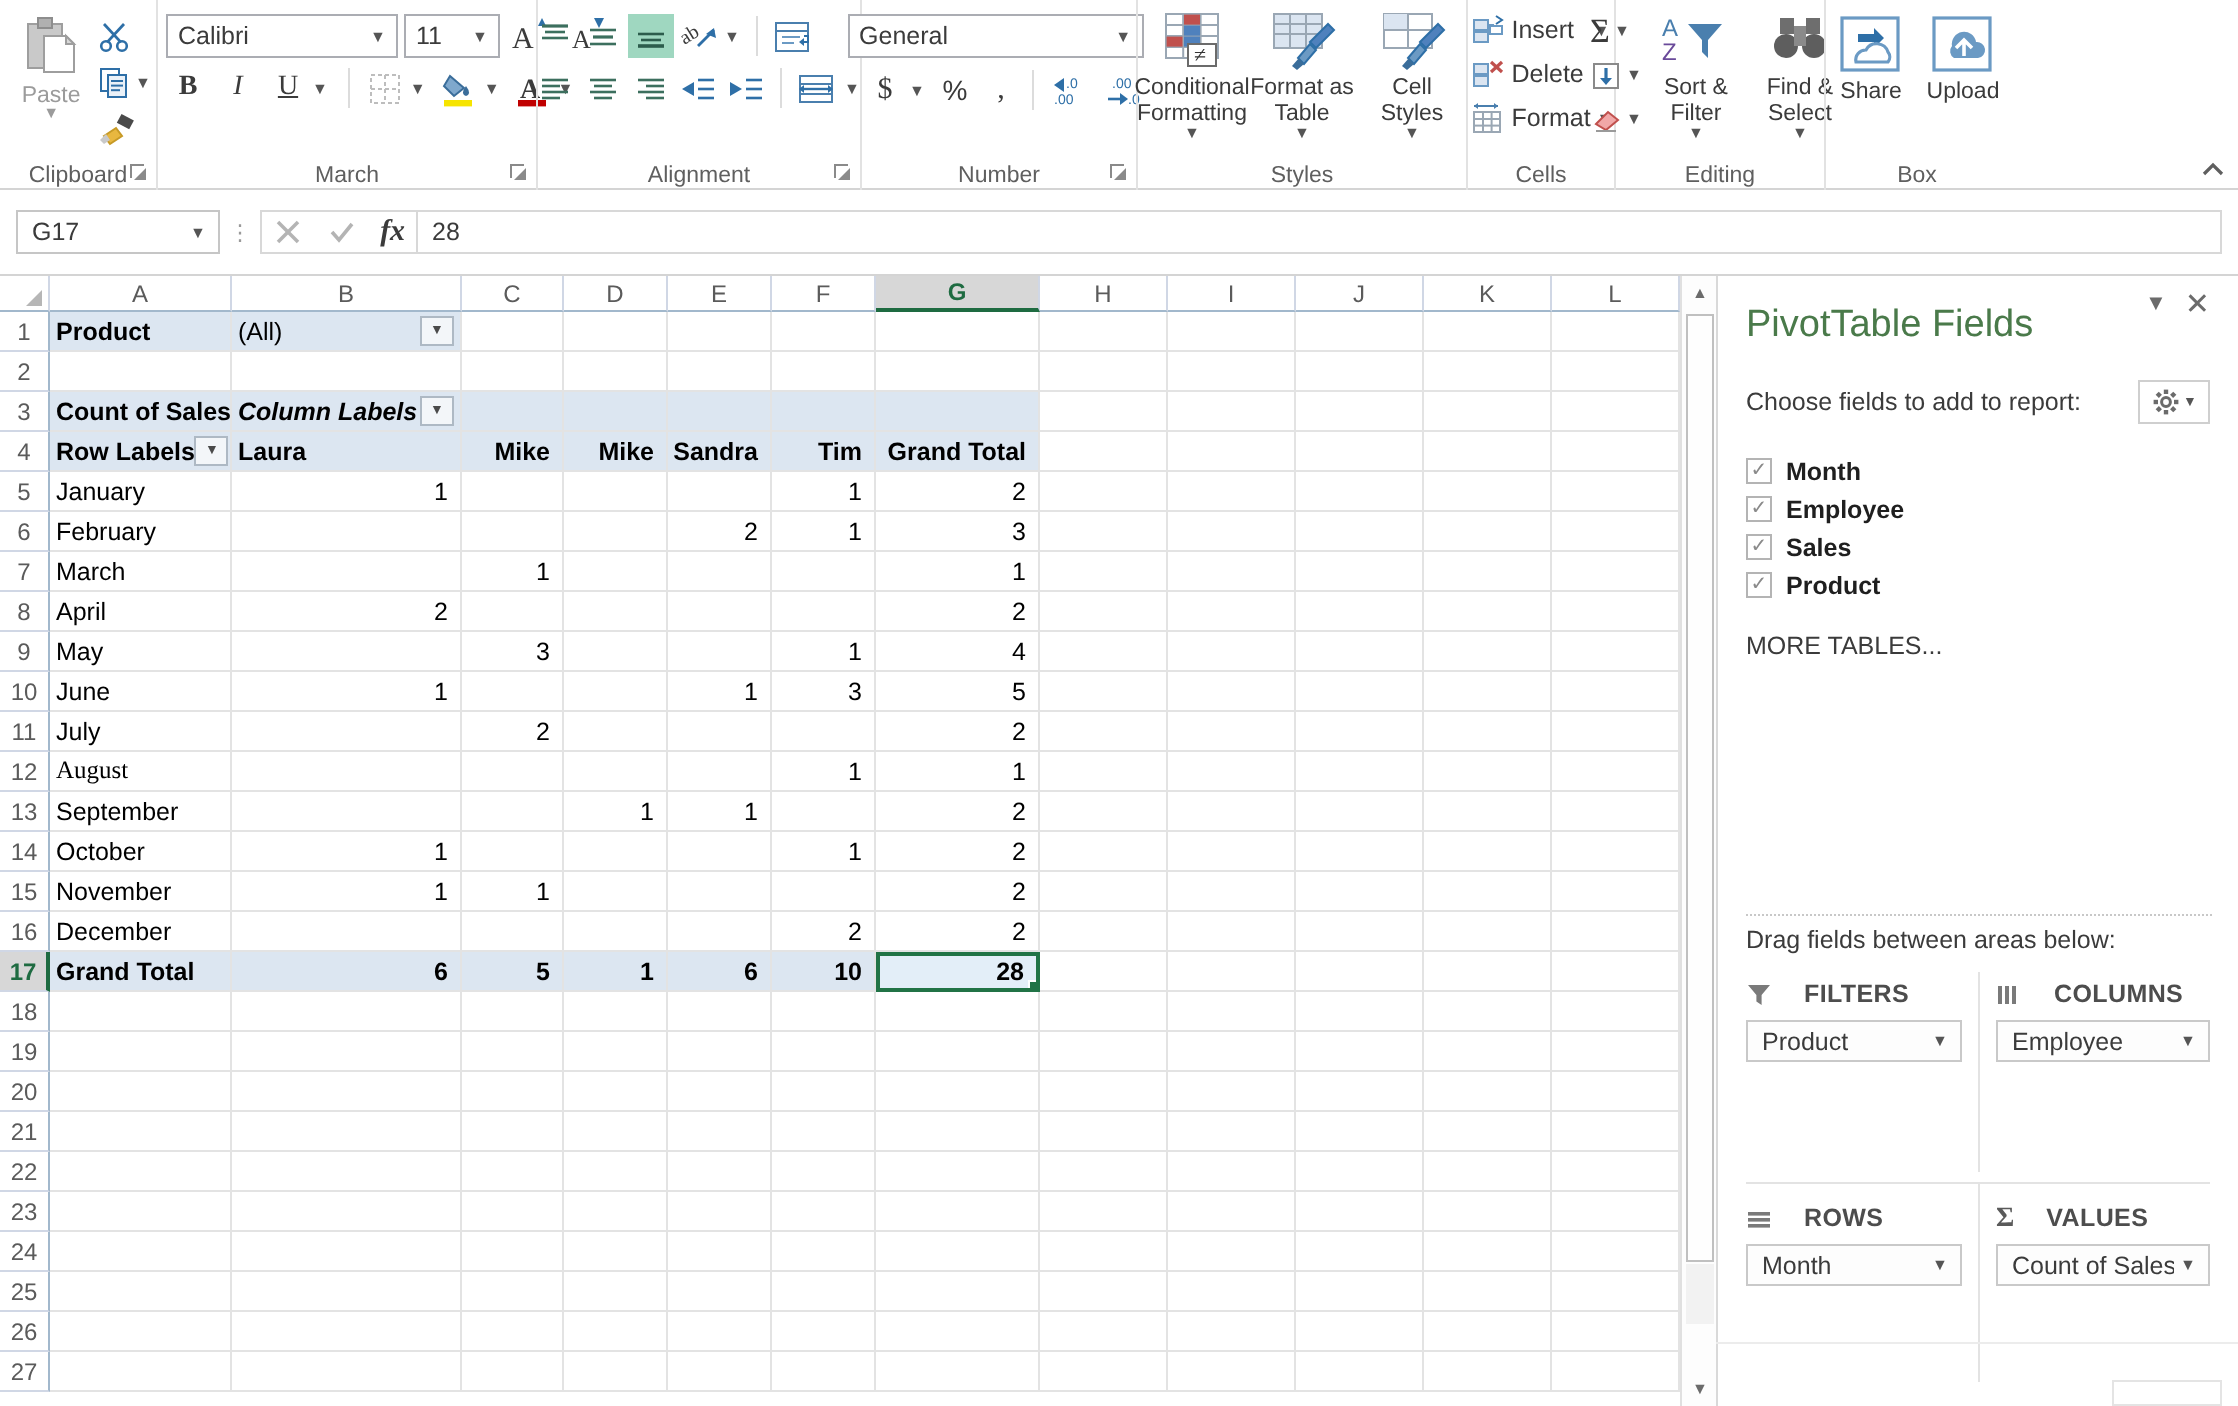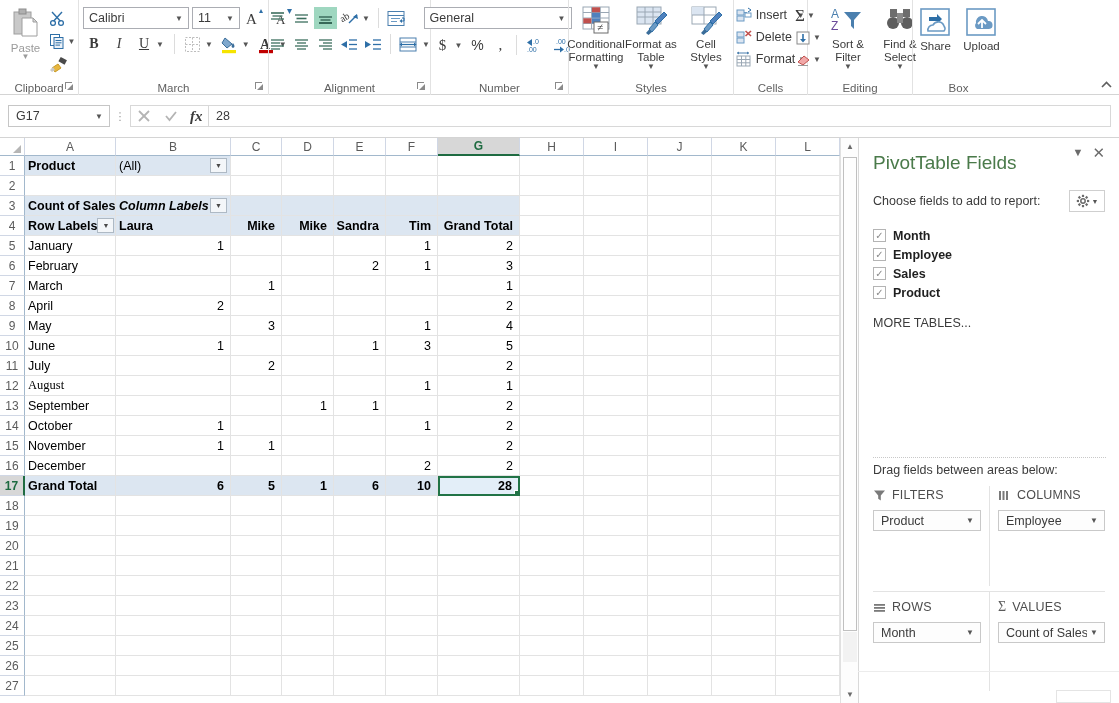"Calibri" .fname { width: 106px -> 116px }
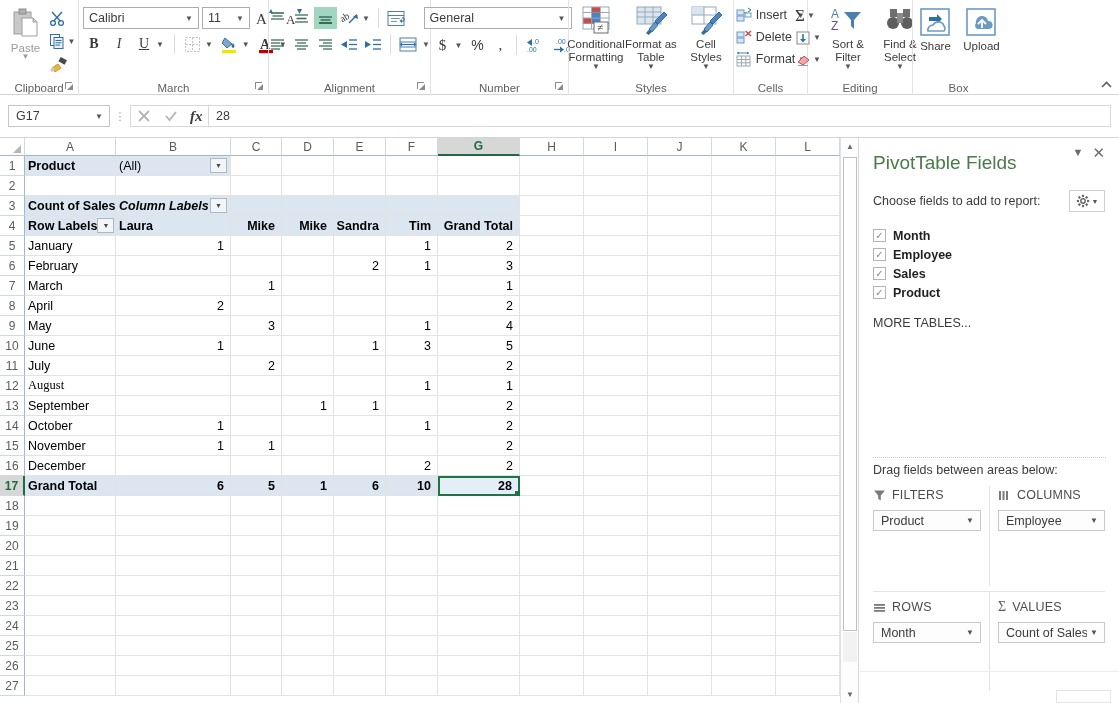"FILTERS" .area-hdr { align-items: center -> flex-end; font-weight: none -> bold; gap: 6px -> 16px }
